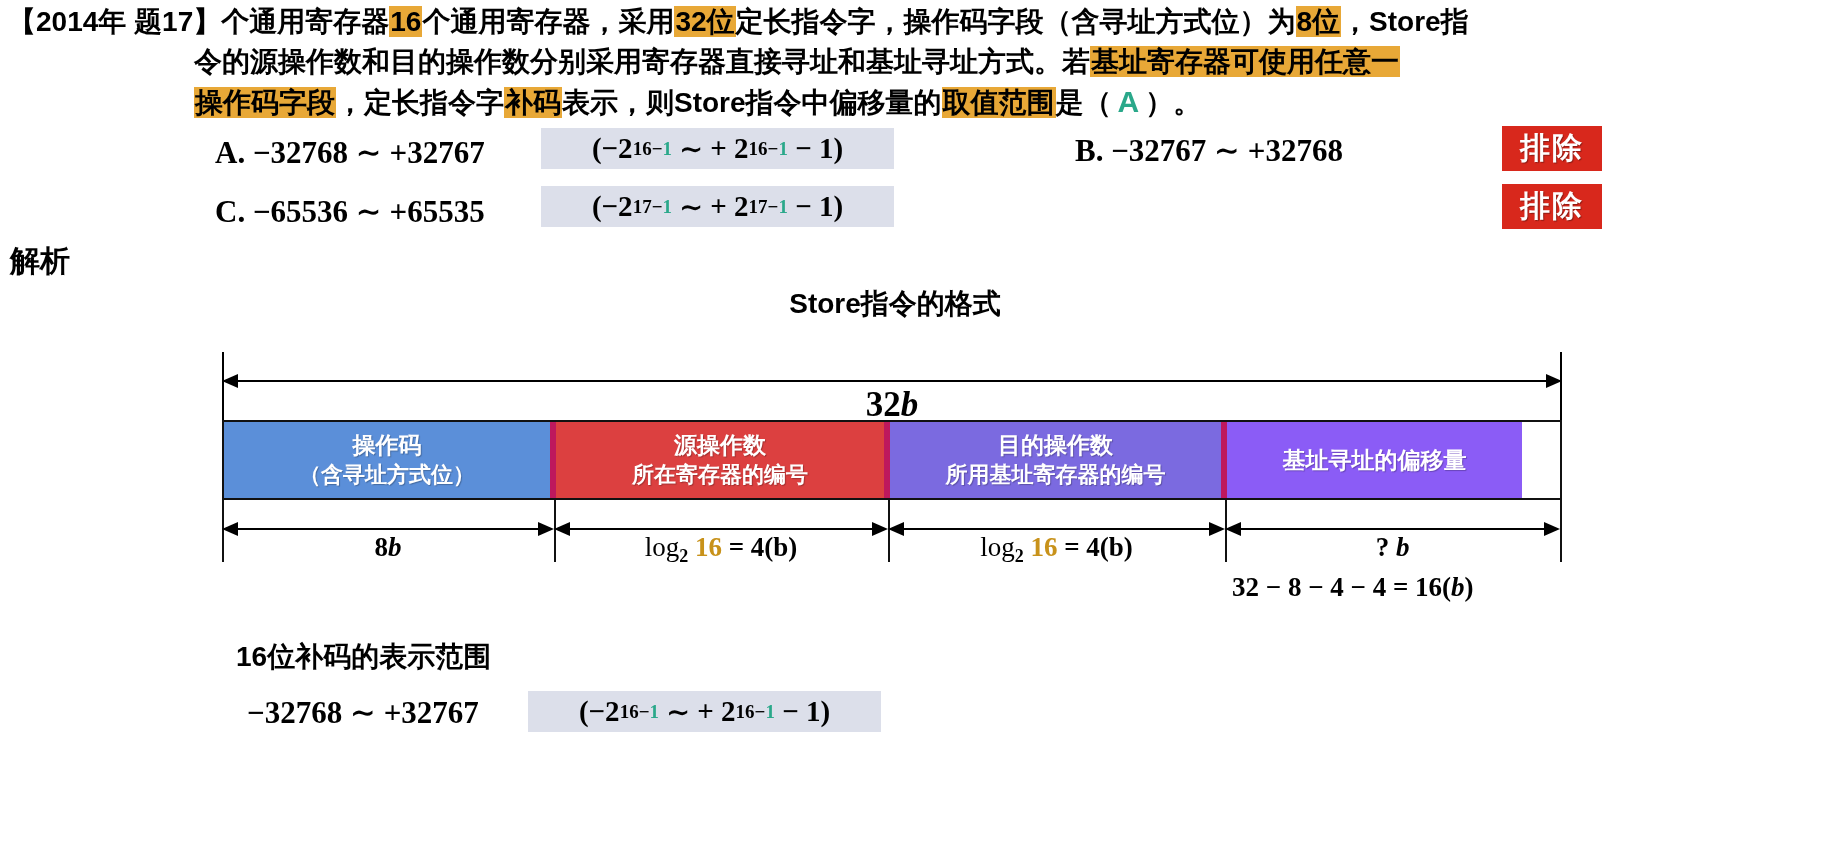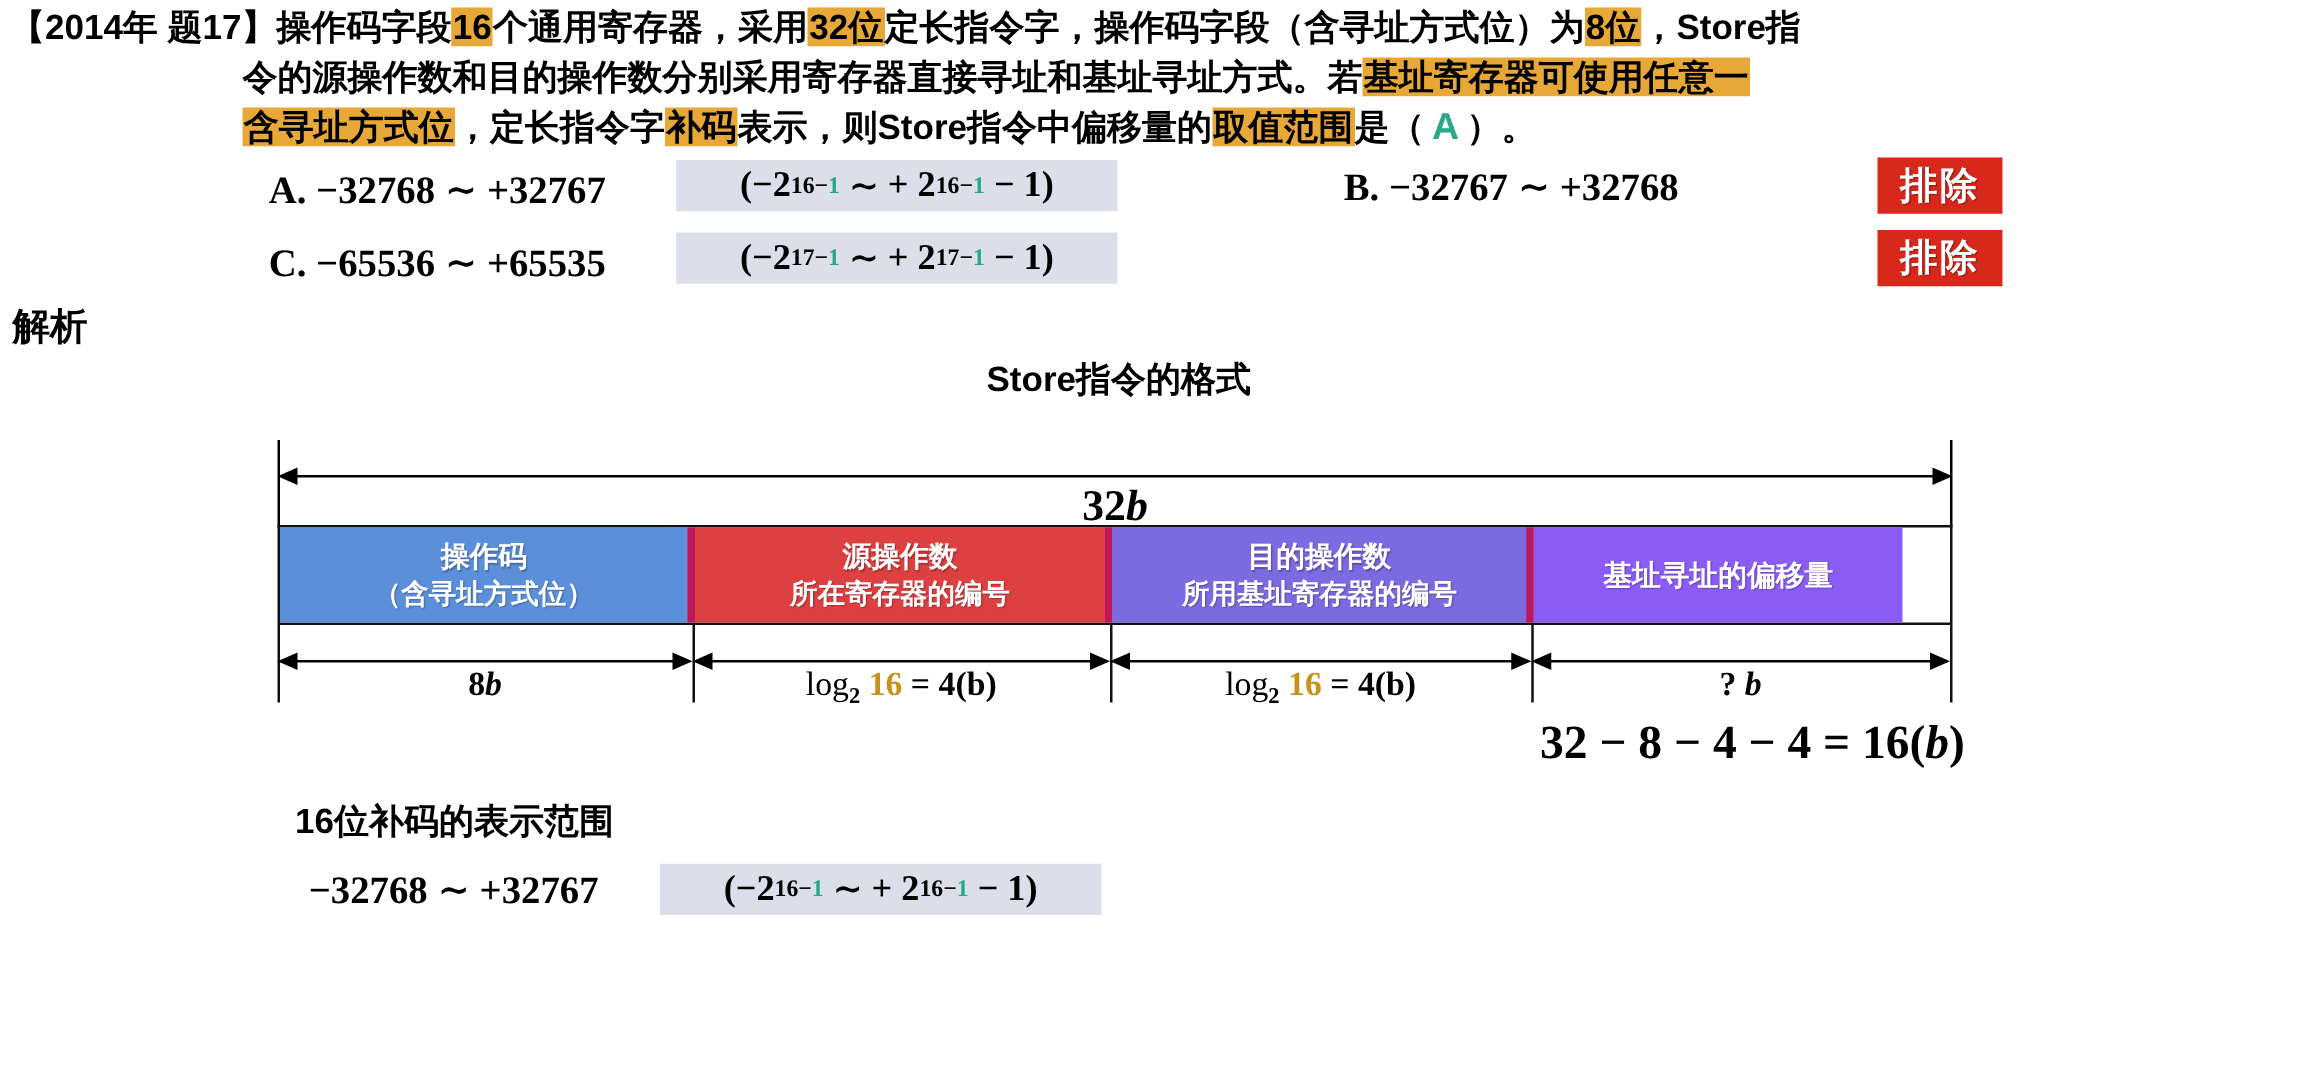"【2014年 题17】操作码字段" span { text: 操作码字段 -> 个通用寄存器 }
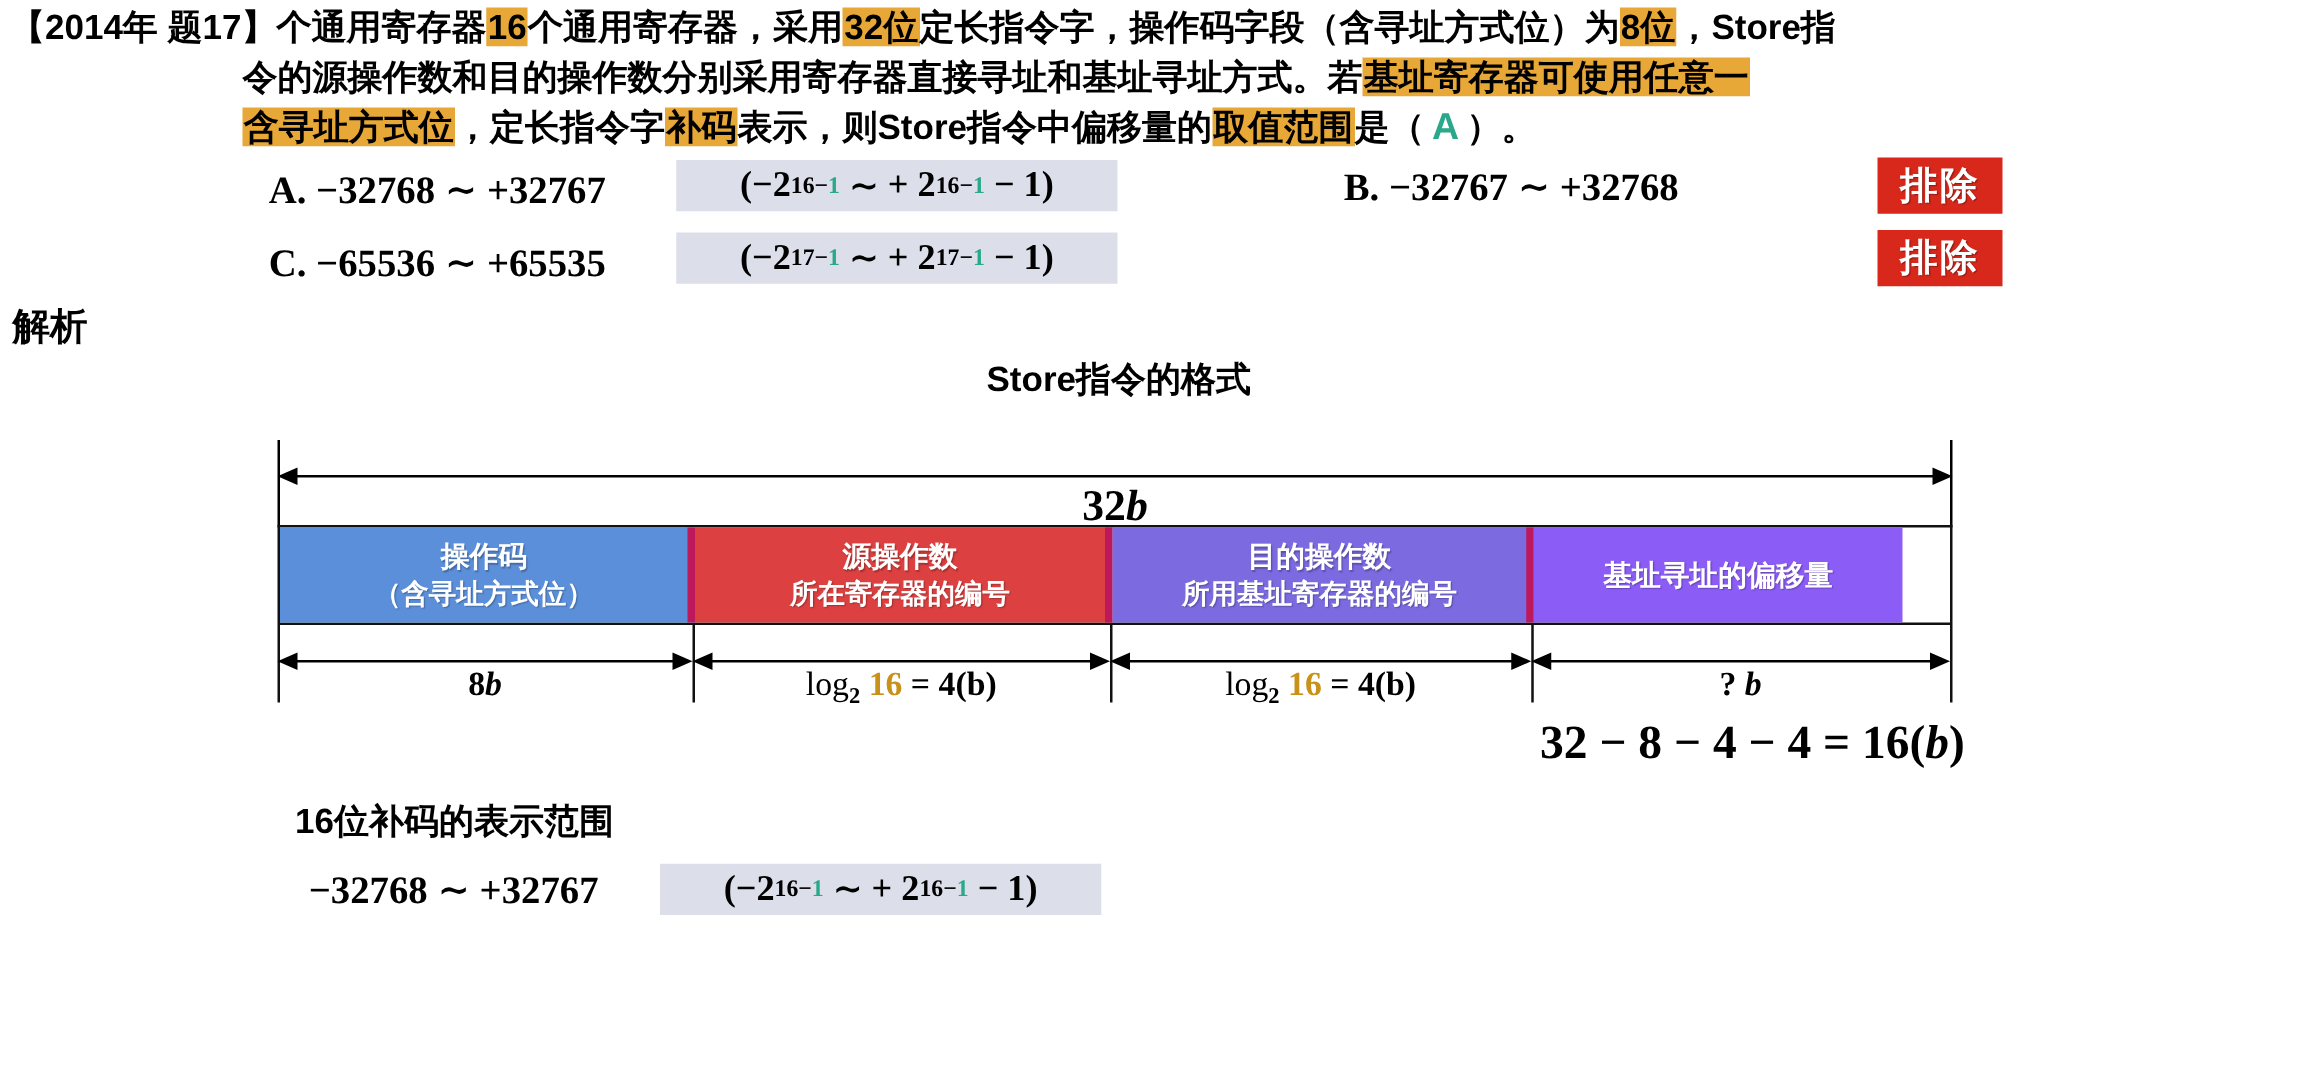"含寻址方式位" span.hl { text: 含寻址方式位 -> 操作码字段 }
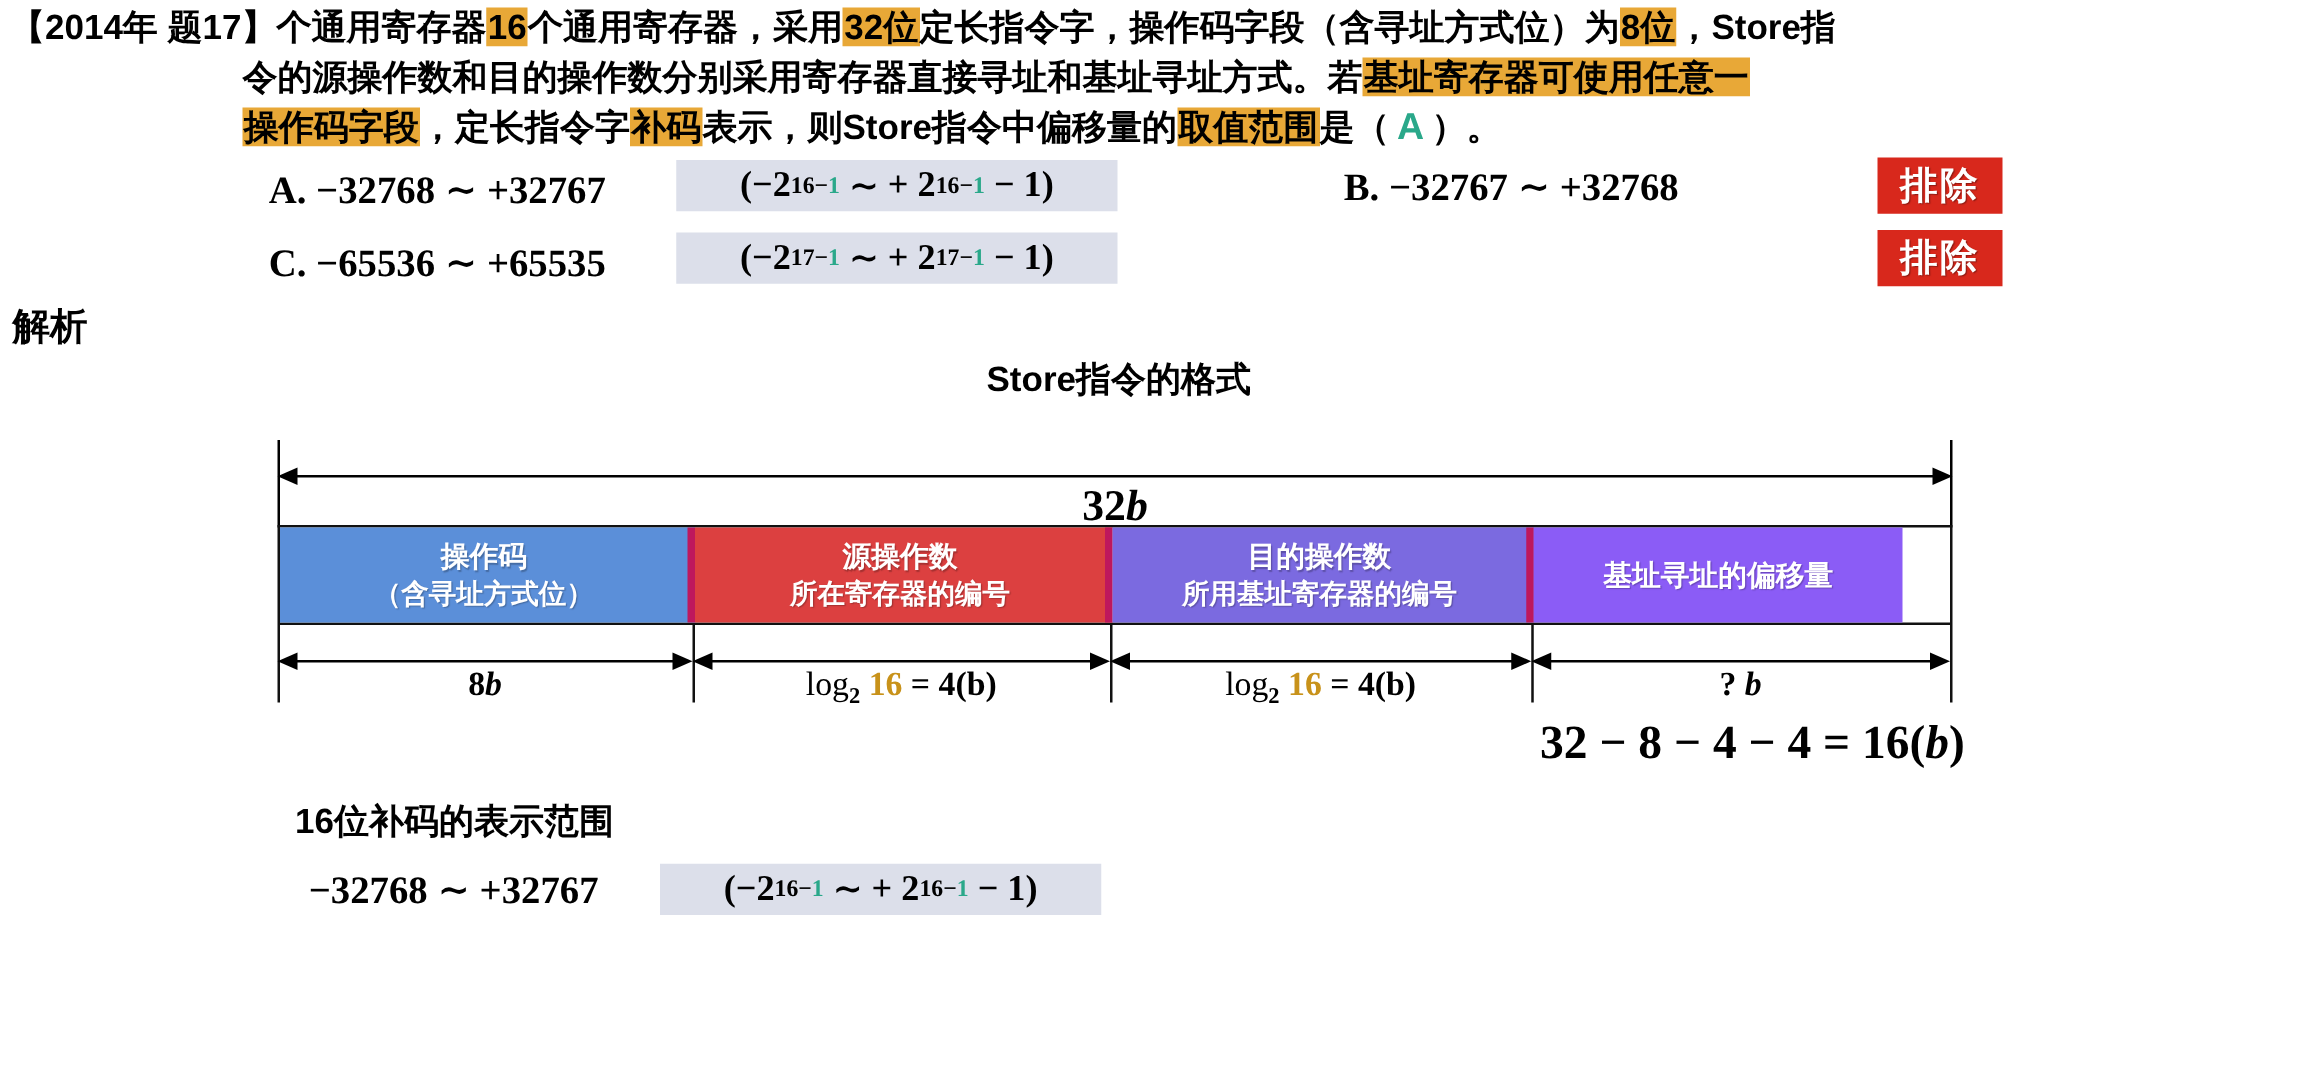"32 − 8 − 4" .eqline { font-size: 38px -> 27px }
